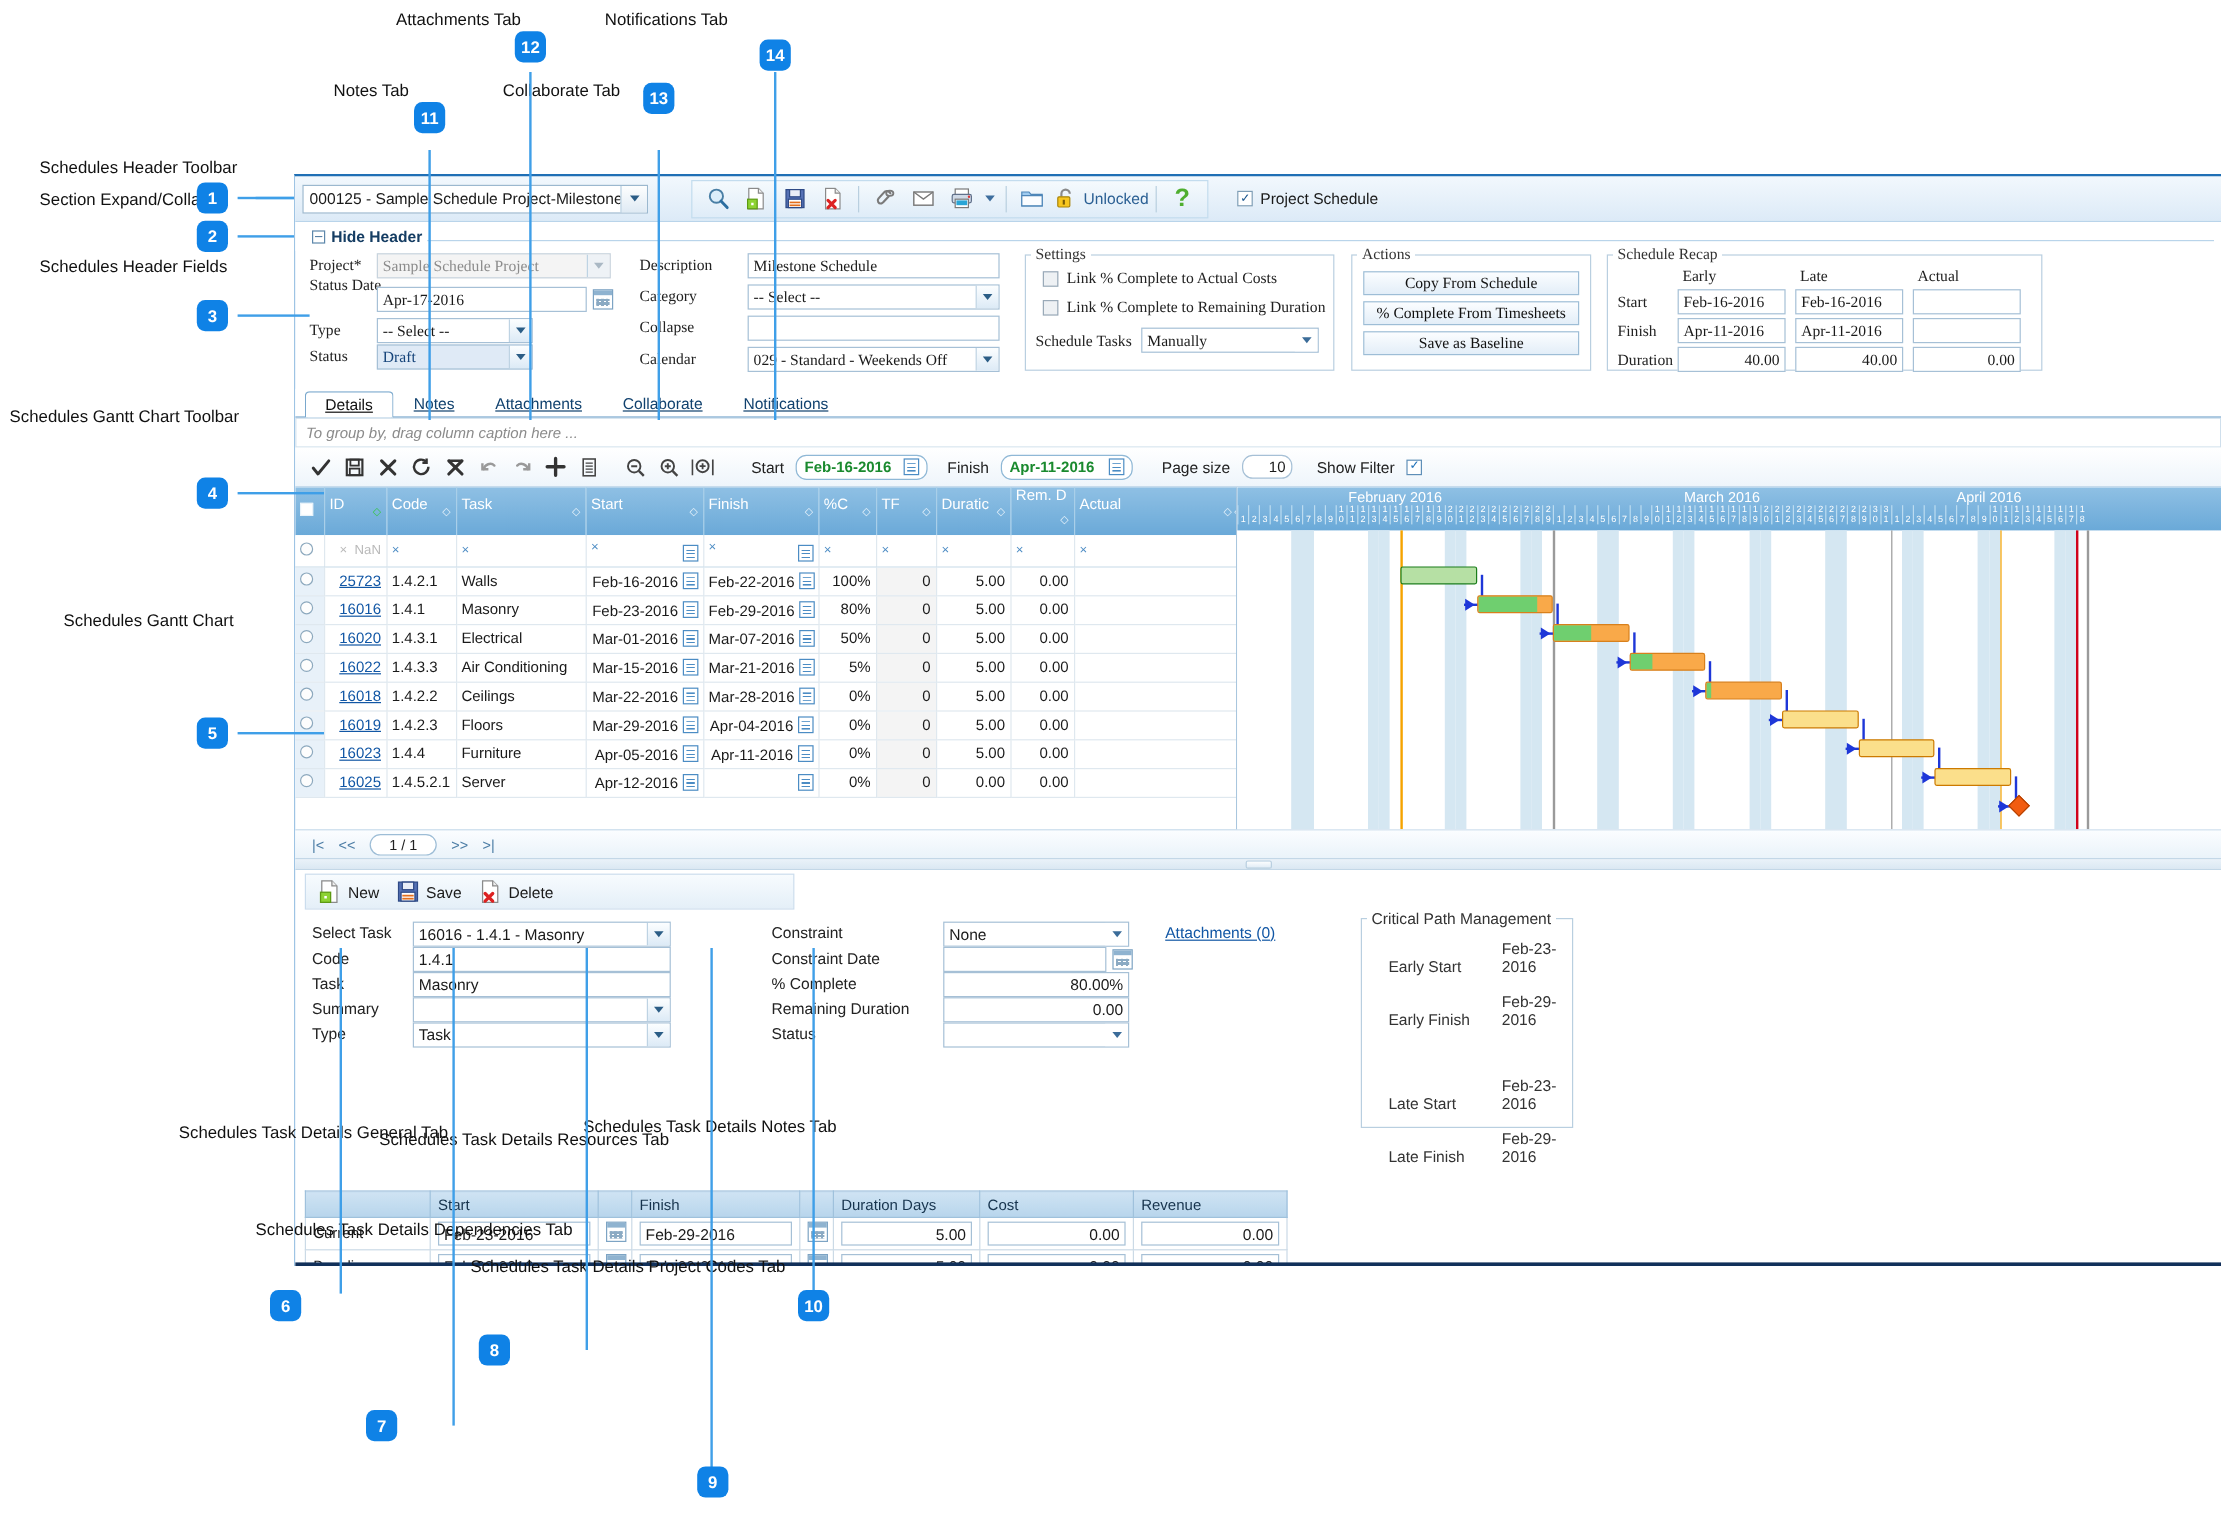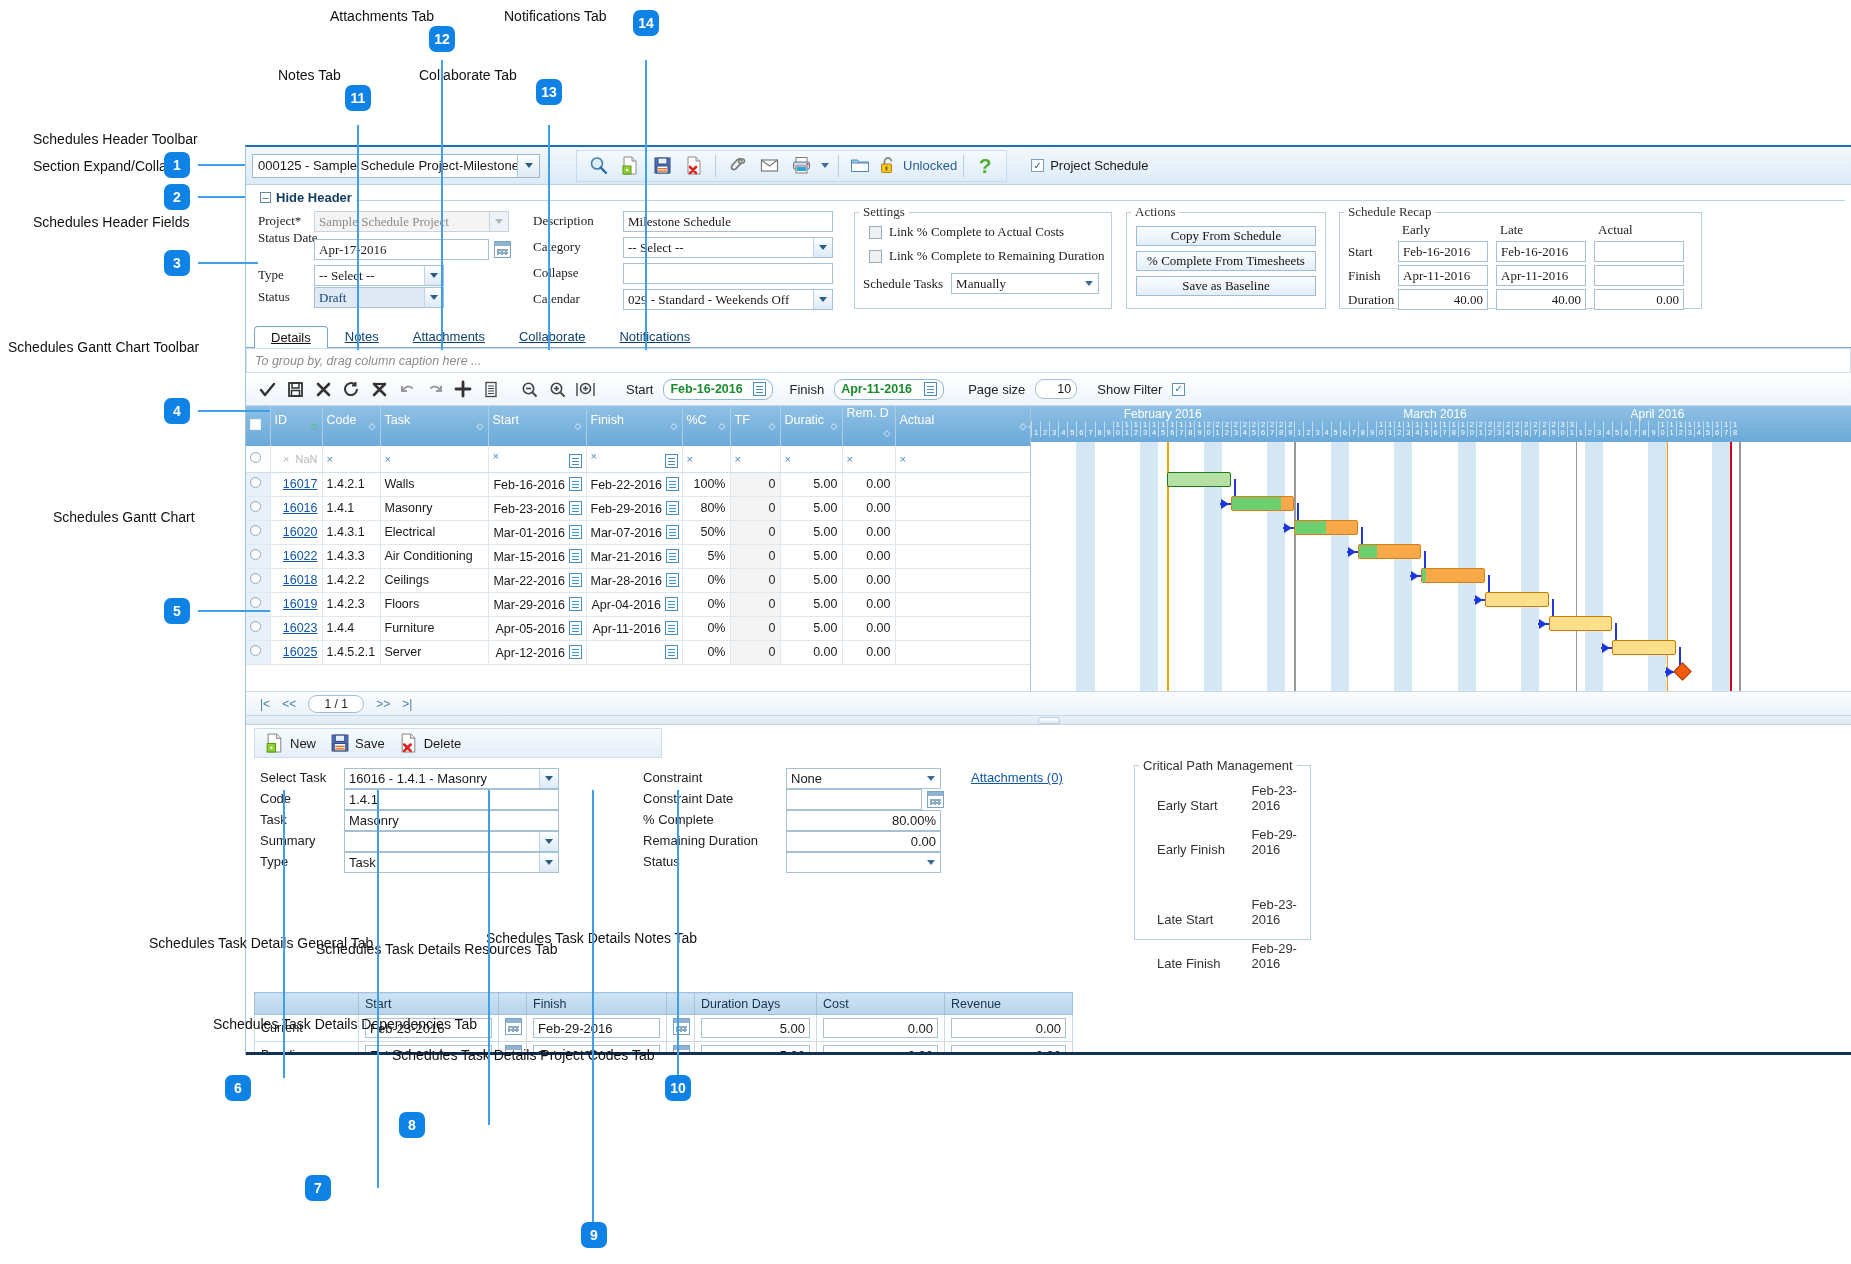"14" div.callout-badge { top: 10px -> 33px }
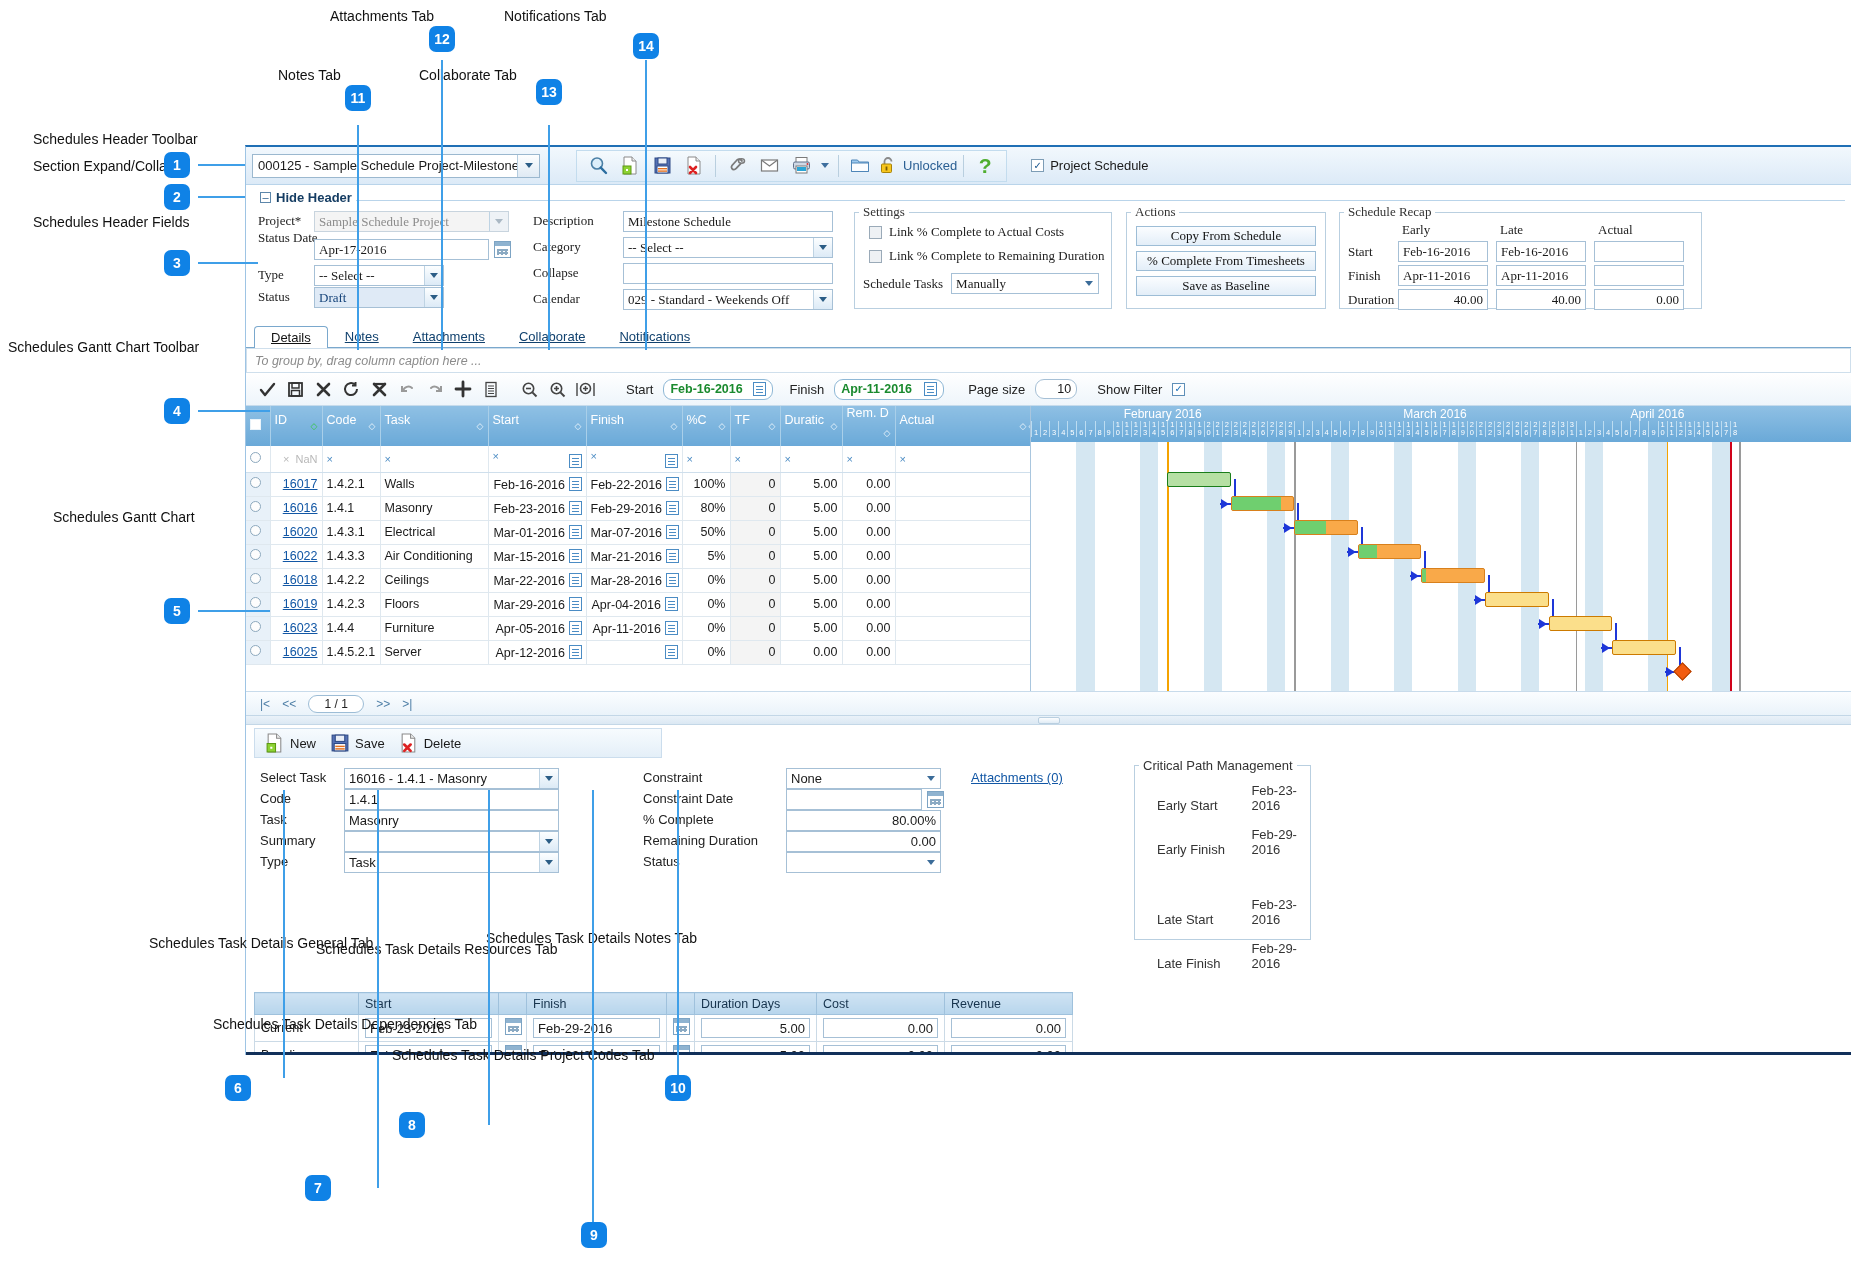"13" div.callout-badge { top: 79px -> 69px }
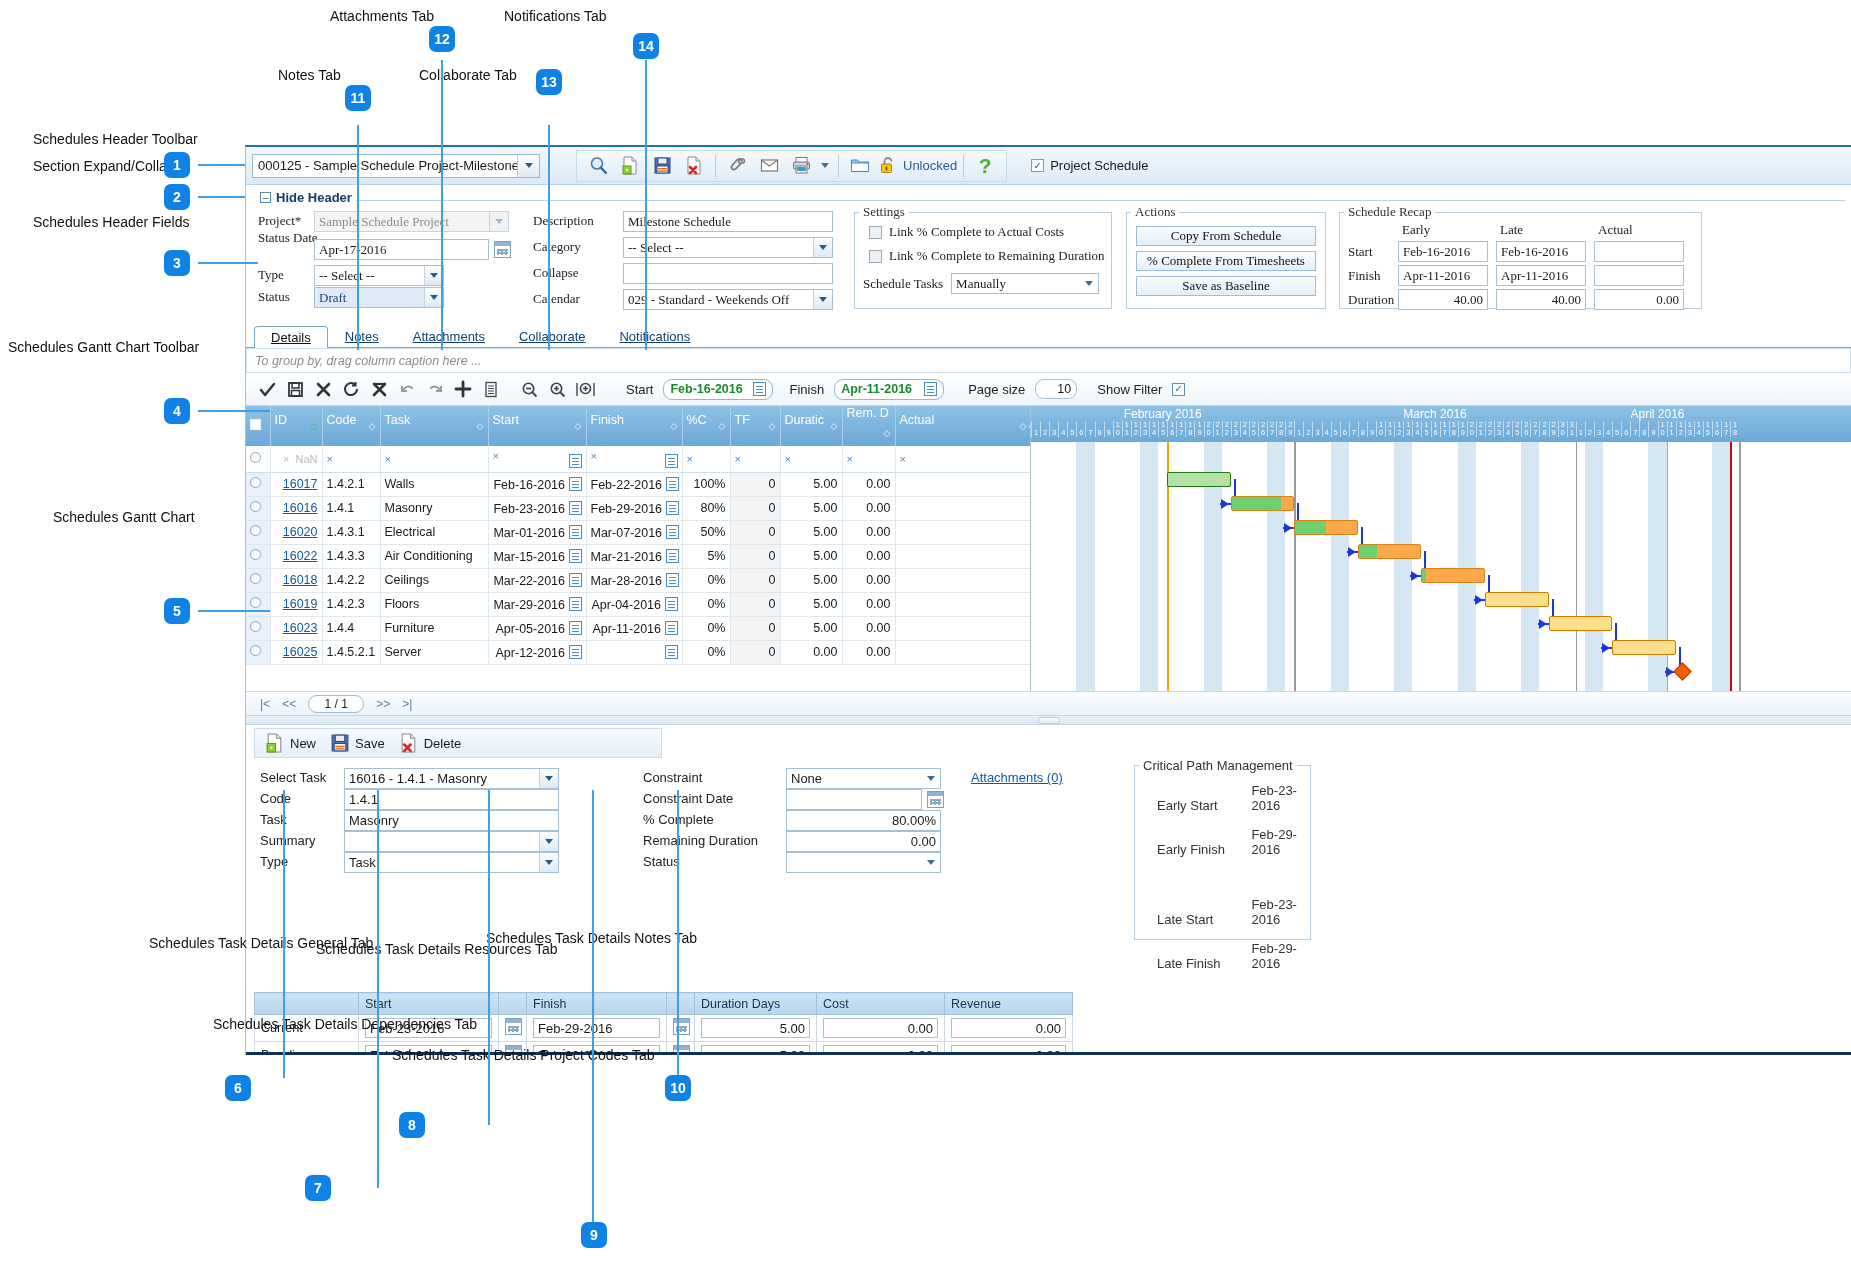"16017" span.lnk { text: 16017 -> 25723 }
